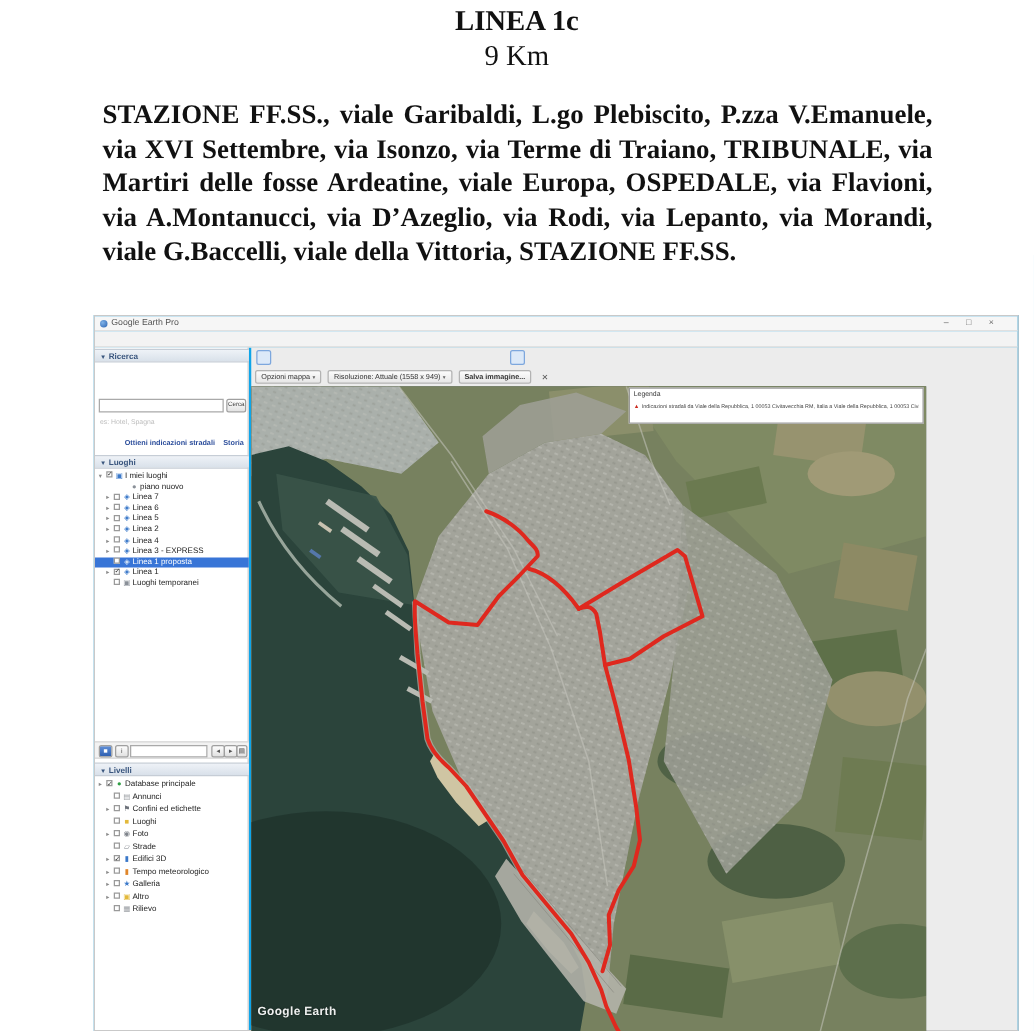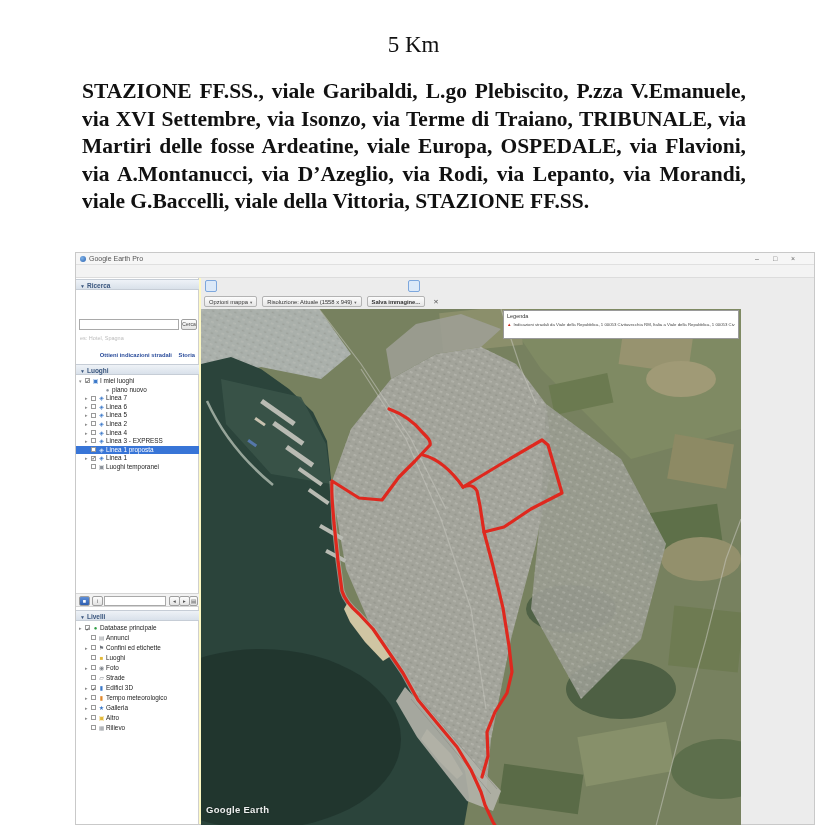"LINEA 1c" div.doc-title { html: none -> <div>LINEA 1c</div> }
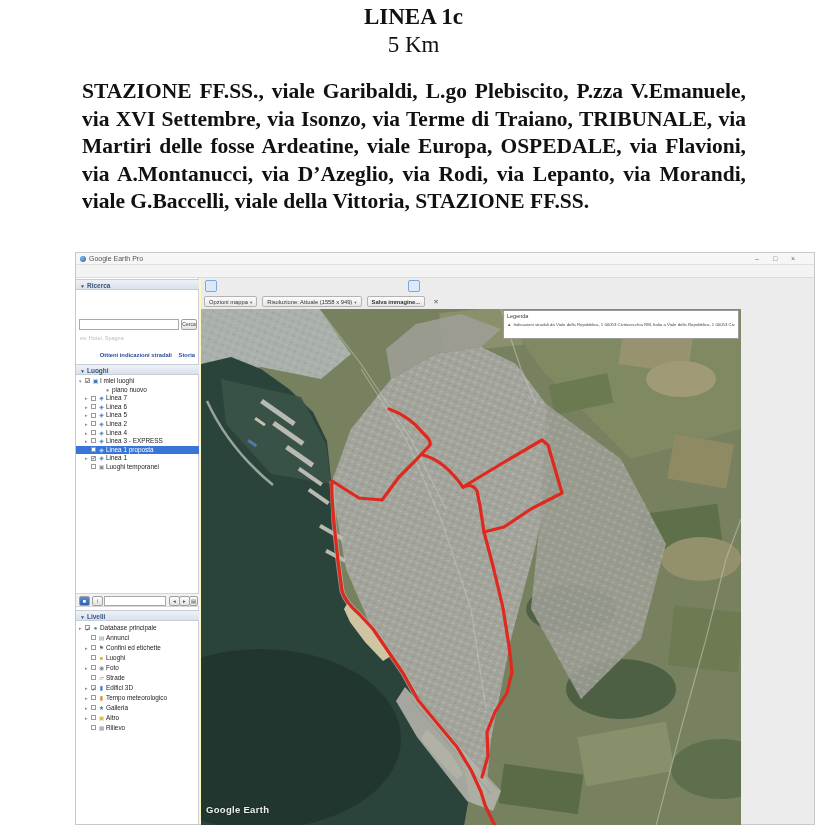"5 Km" div.doc-subtitle { text: 5 -> 9 }
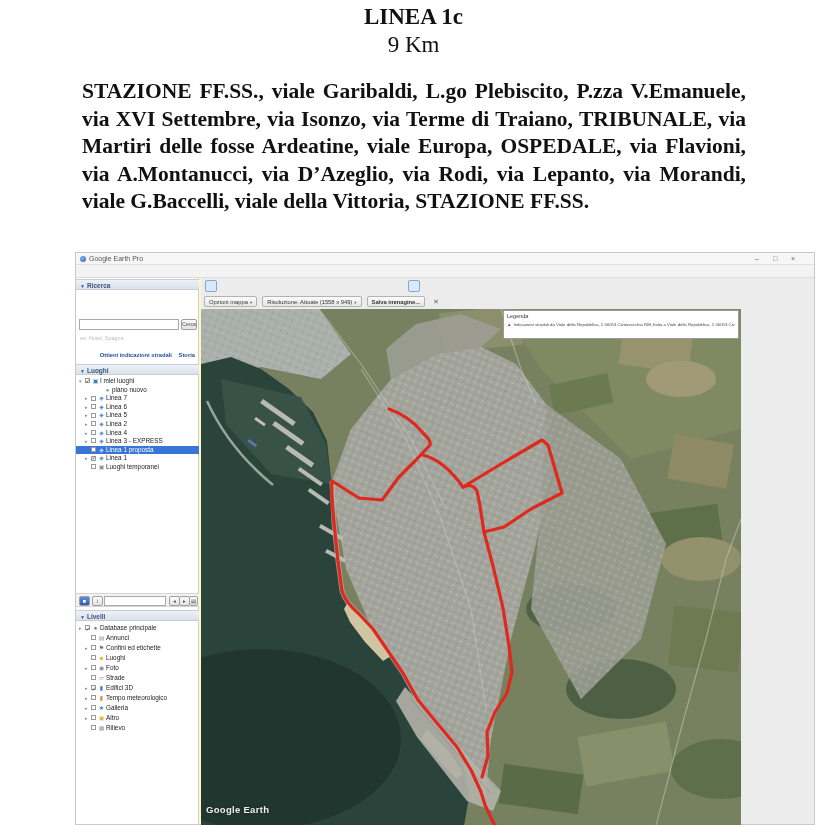"Google Earth" .ge-window { background: #fef9c3 -> #0ea5e9 }
